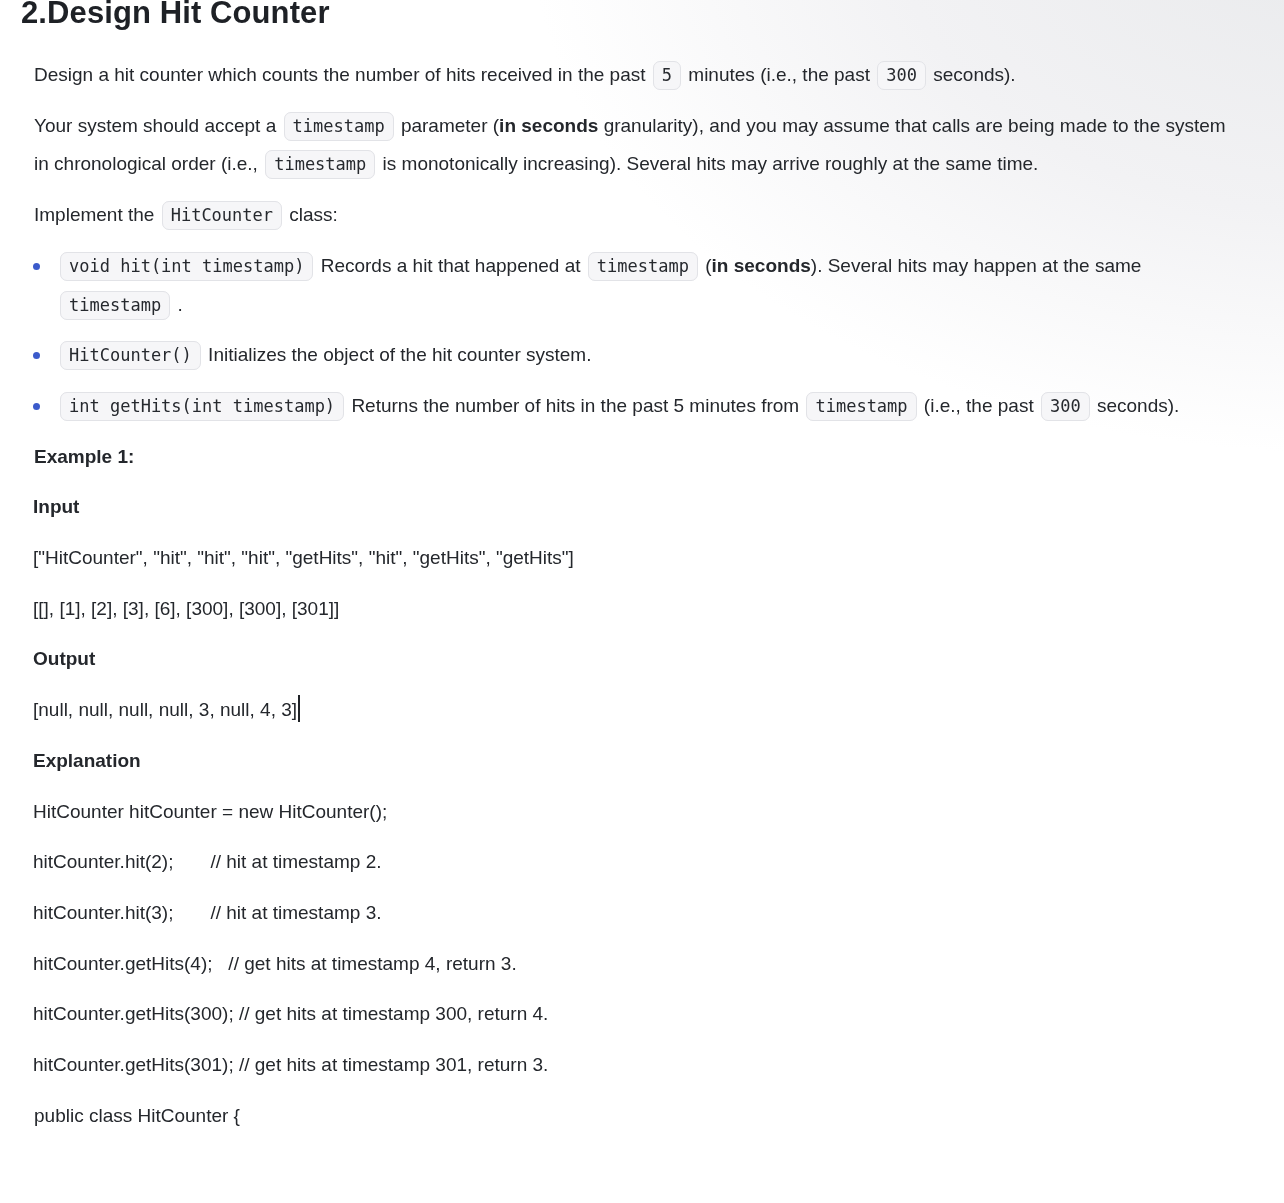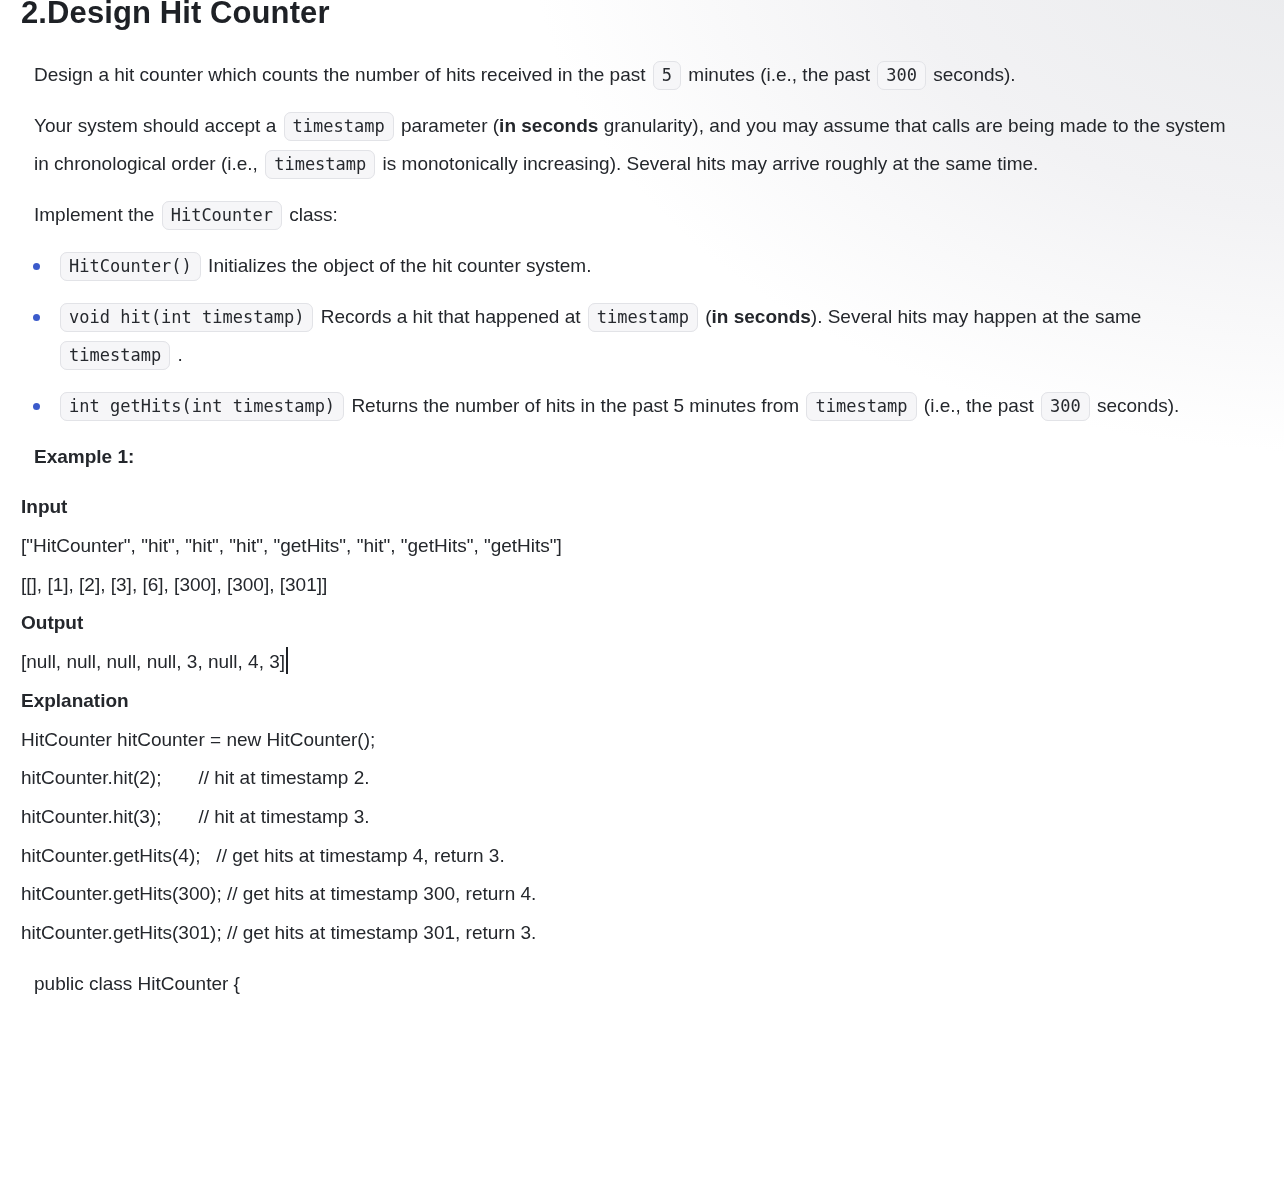"HitCounter() Initializes the object of" div.bullet { order: before "void hit(int timestamp) Records a" -> after "void hit(int timestamp) Records a" }
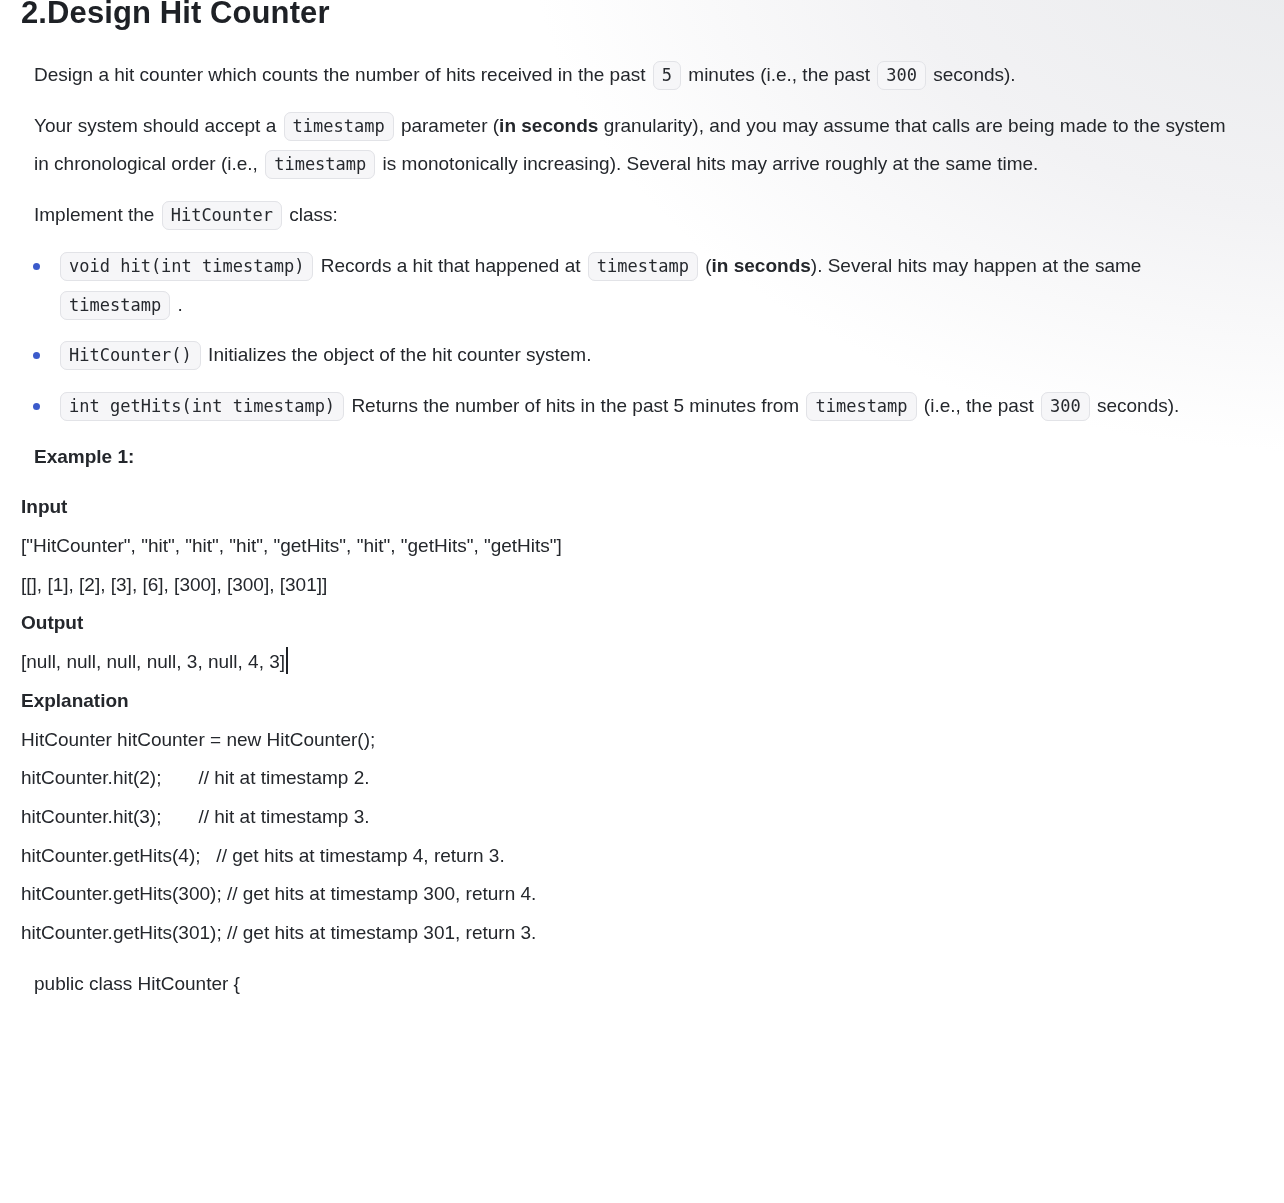"Input" .line { margin: 0 -> 12px }
